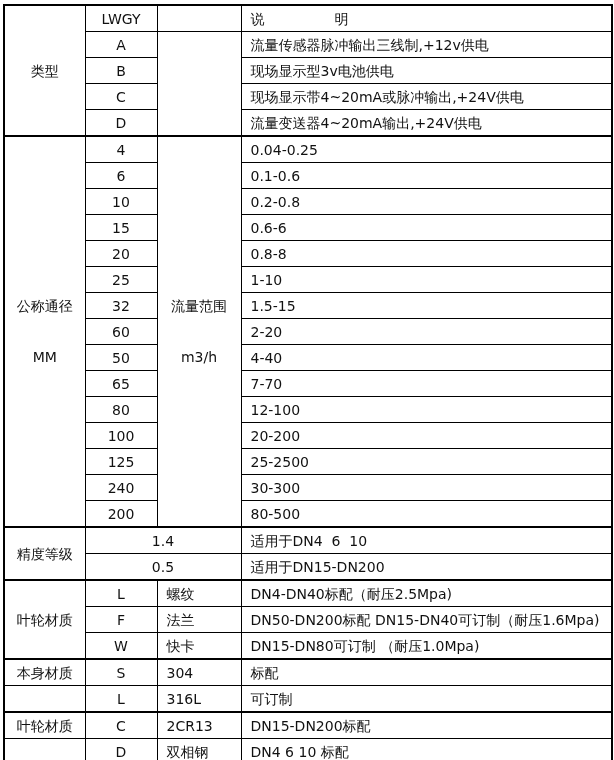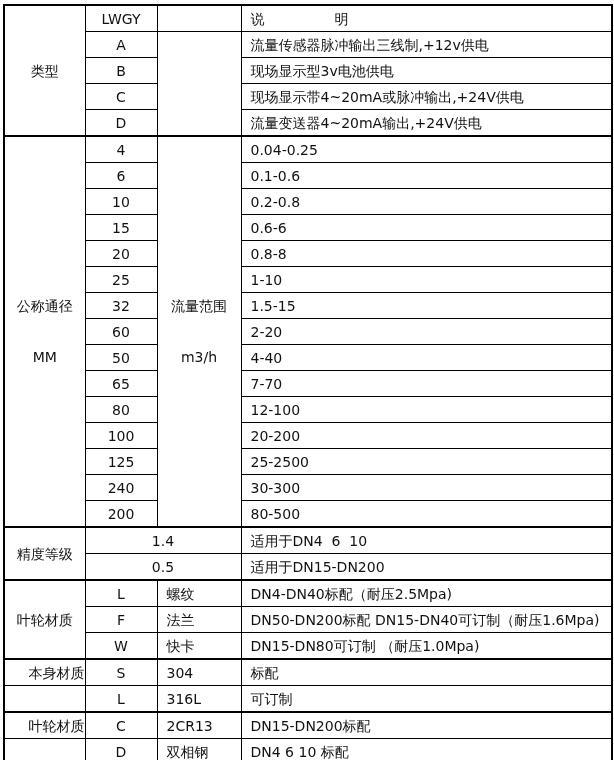"本身材质" td.leftlabel { text-align: right -> center }
